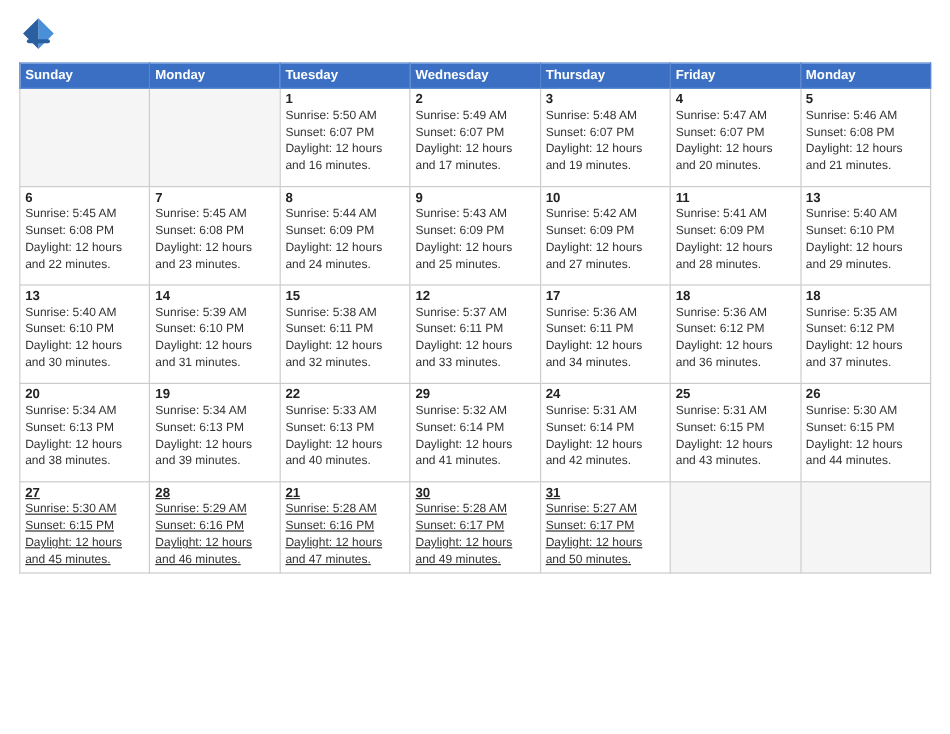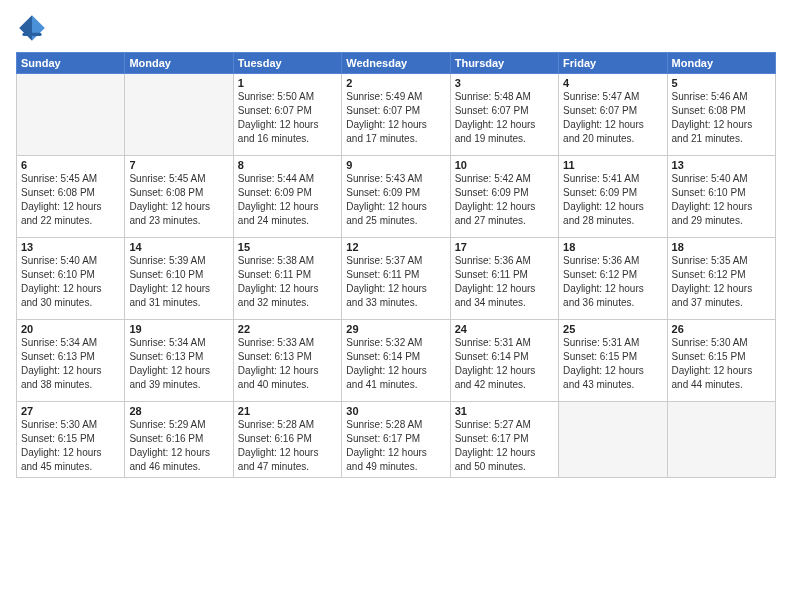"27" .last-row td { text-decoration: none -> underline }
